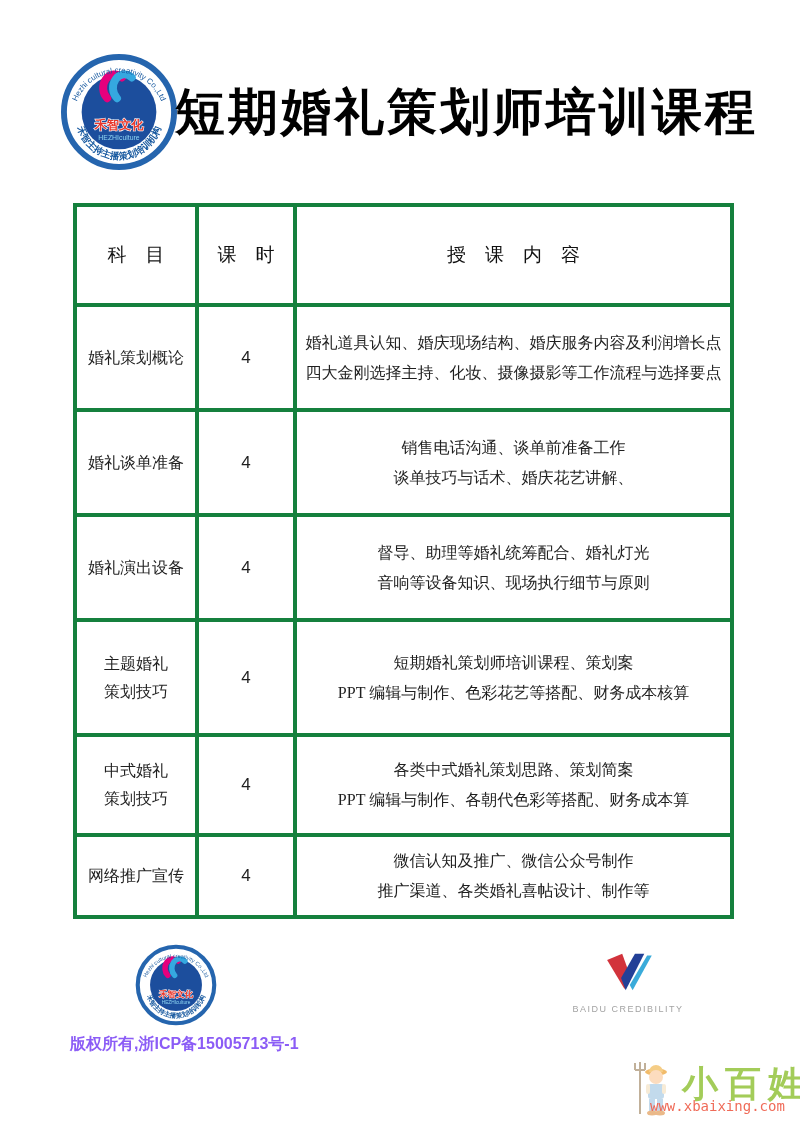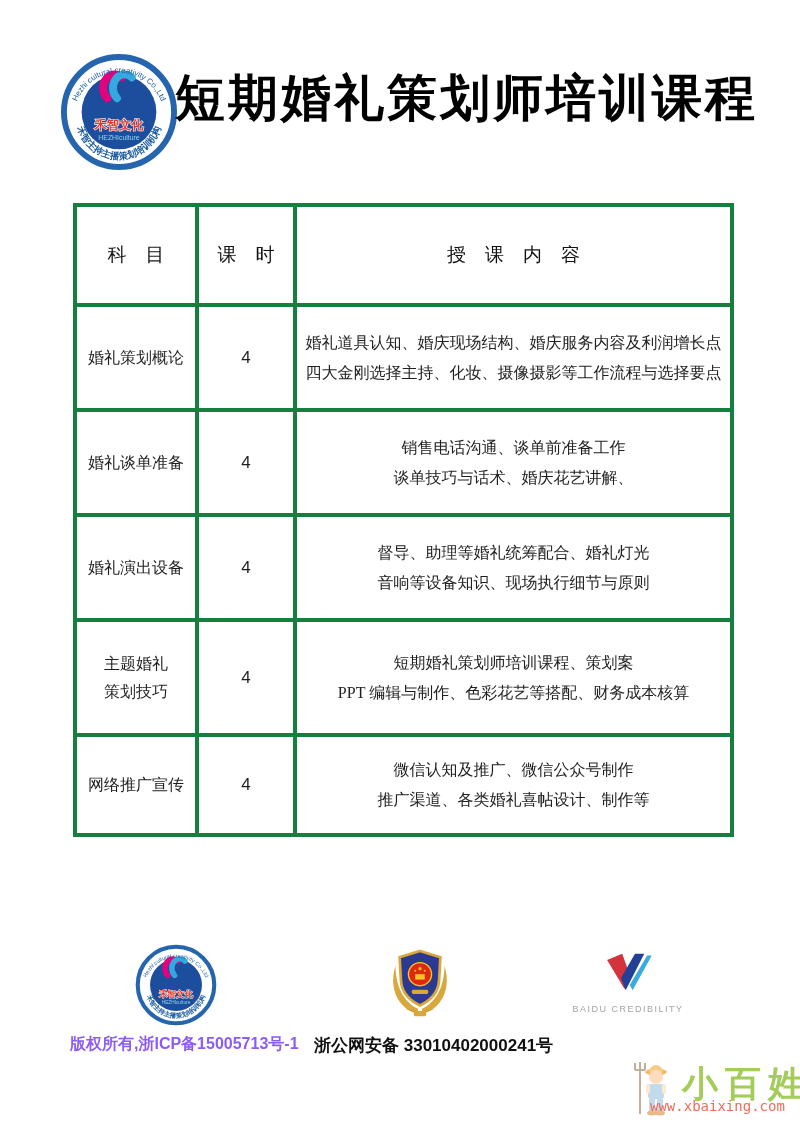"短期婚礼策划师培训课程" .page-title { top: 60px -> 74px }
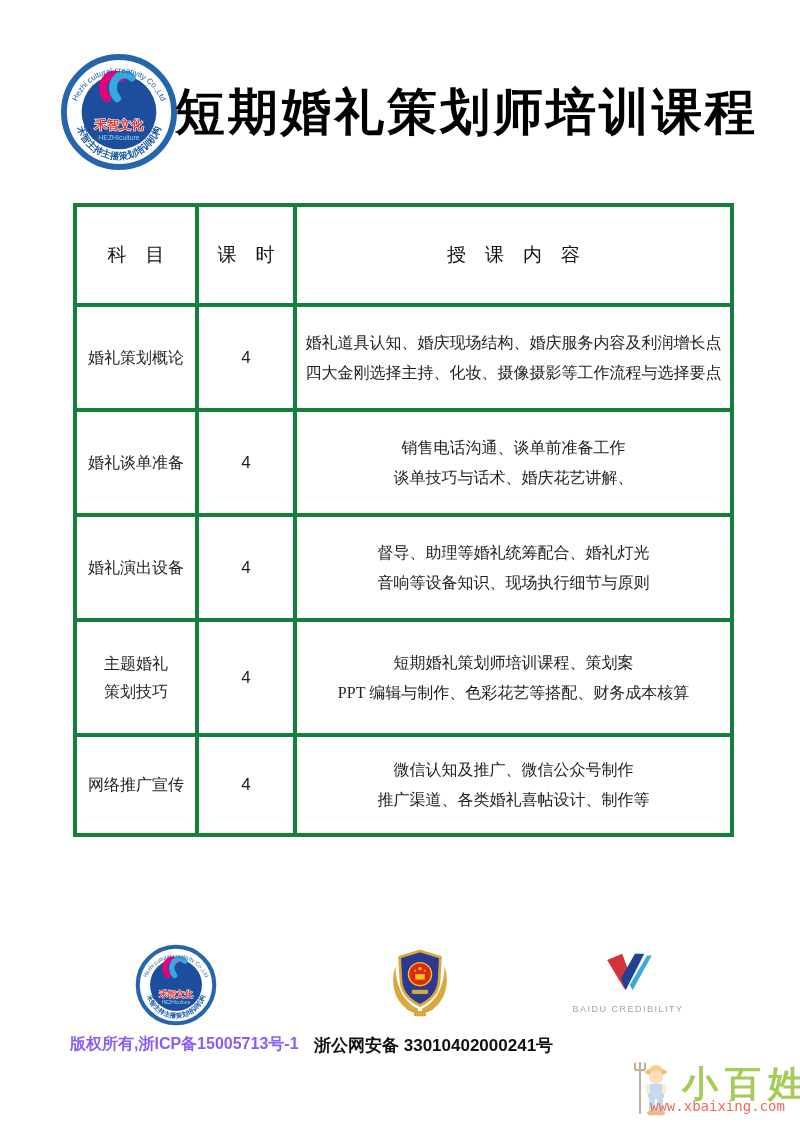"中式婚礼" tr { html: none -> <tr> <td> <div>中式婚礼</div> <div>策划技巧</div> </td> <td>4</td> <td> <div>各类中式婚礼策划思路、策划简案</div> <div>PPT 编辑与制作、各朝代色彩等搭配、财务成本算</div> </td> </tr> }
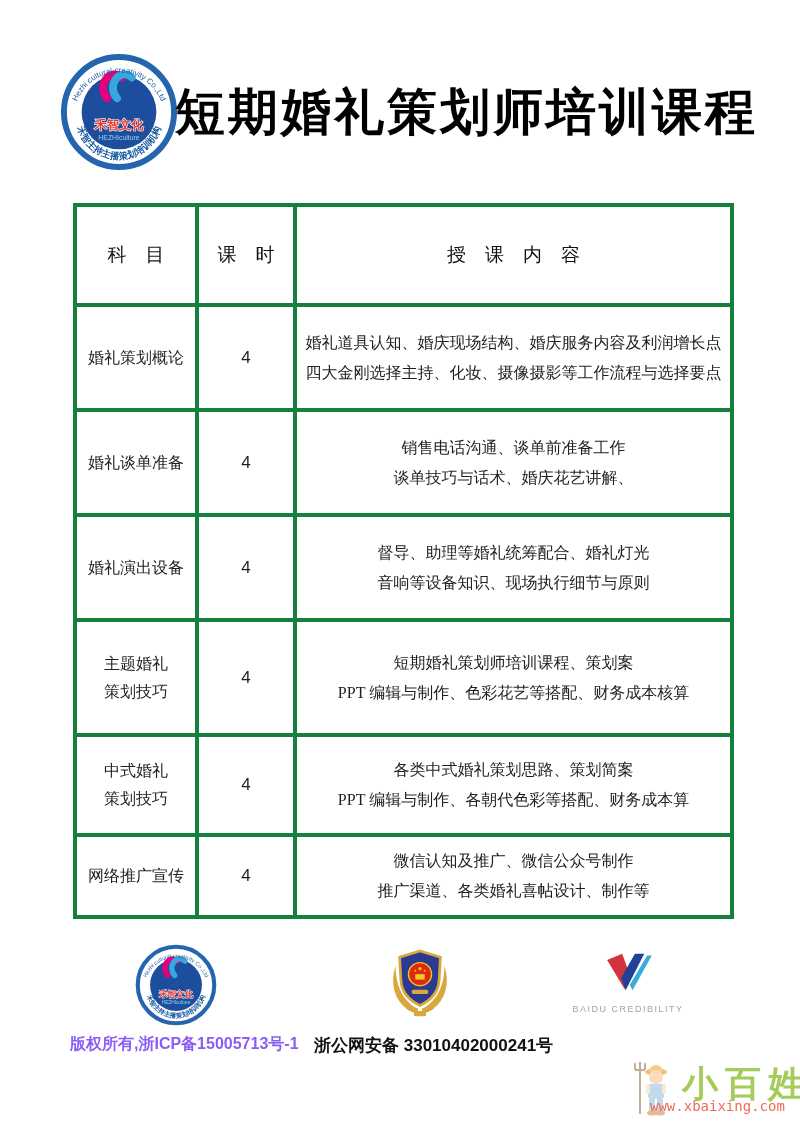"浙公网安备 33010402000241号" div.footer-middle { html: <div> <svg> <path></path> <path></path> <path></path> <rect></rect> <path></path> <circle></circle> <circle></circle> <circle></circle> <circle></circle> <rect></rect> <rect></rect> </svg> <div>浙公网安备 33010402000241号</div> </div> -> none }
